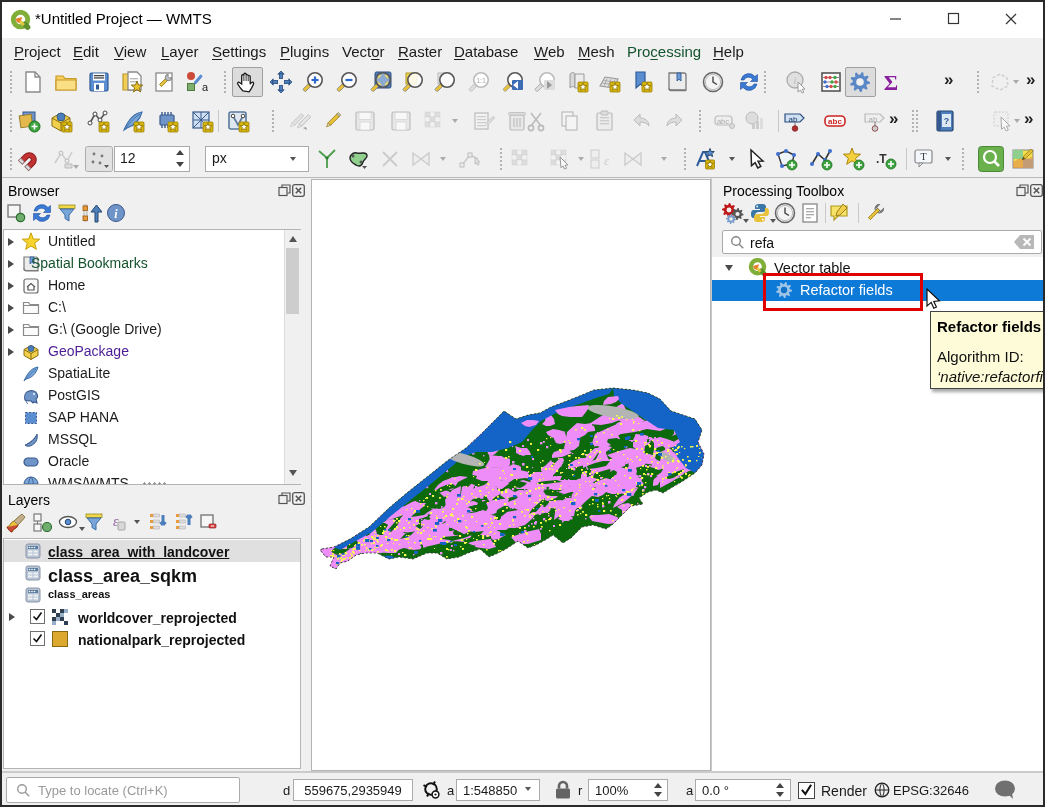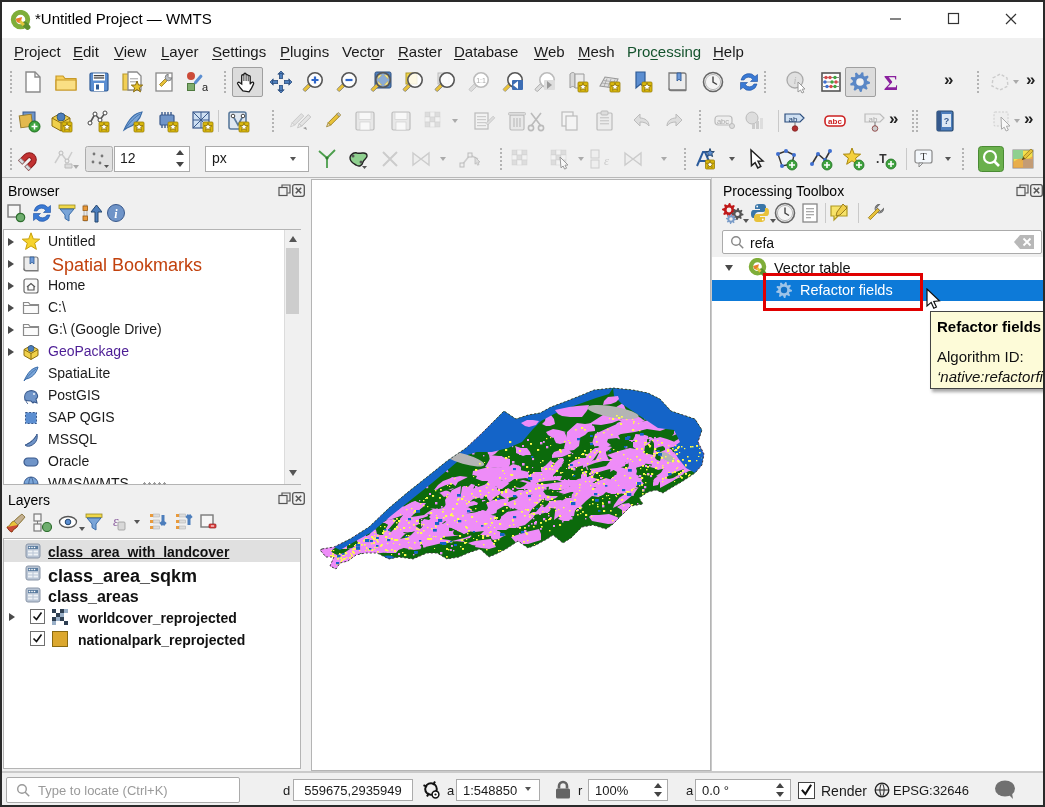"Spatial Bookmarks" div.abs { color: #c2410c -> #14532d; font-size: 18px -> 14px; left: 52px -> 31px }
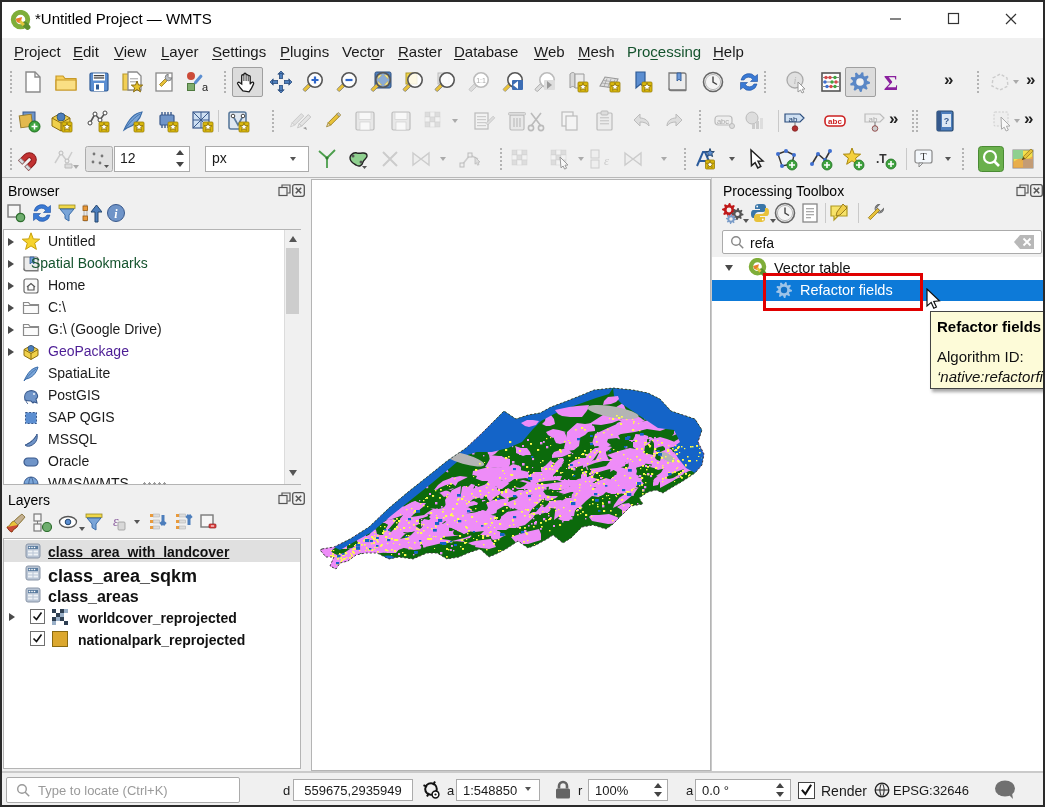"SAP QGIS" div.abs { text: QGIS -> HANA }
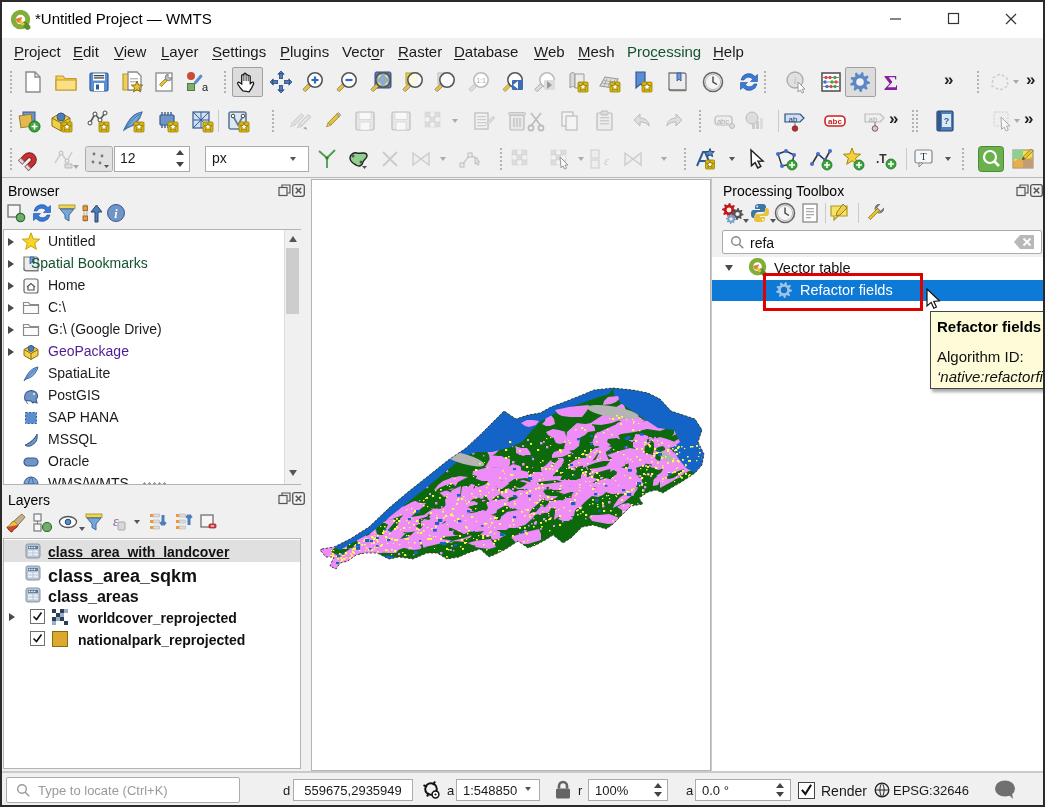"class_areas" div.abs { font-size: 16px -> 11px }
